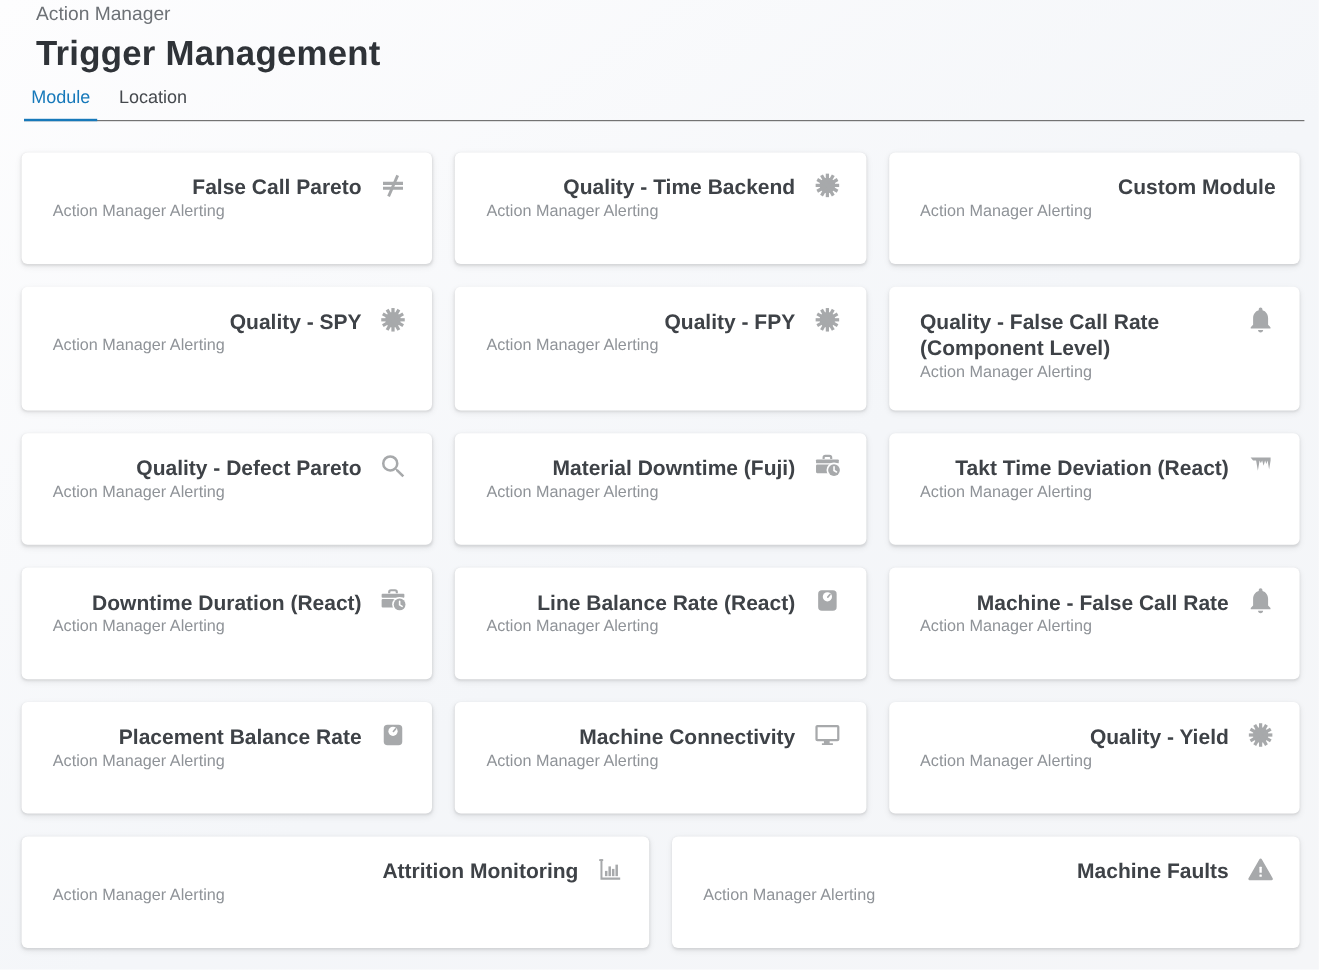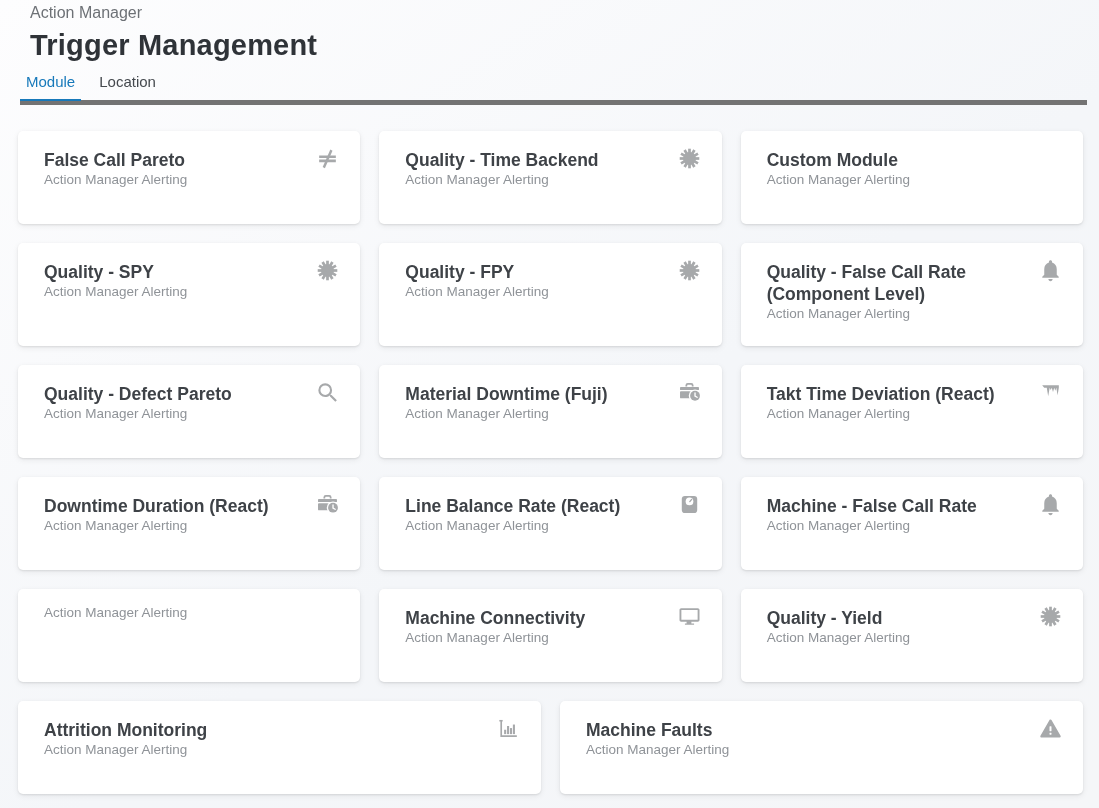"Module" nav.tabs { border-bottom: 5px solid #737373 -> 1px solid #737373 }
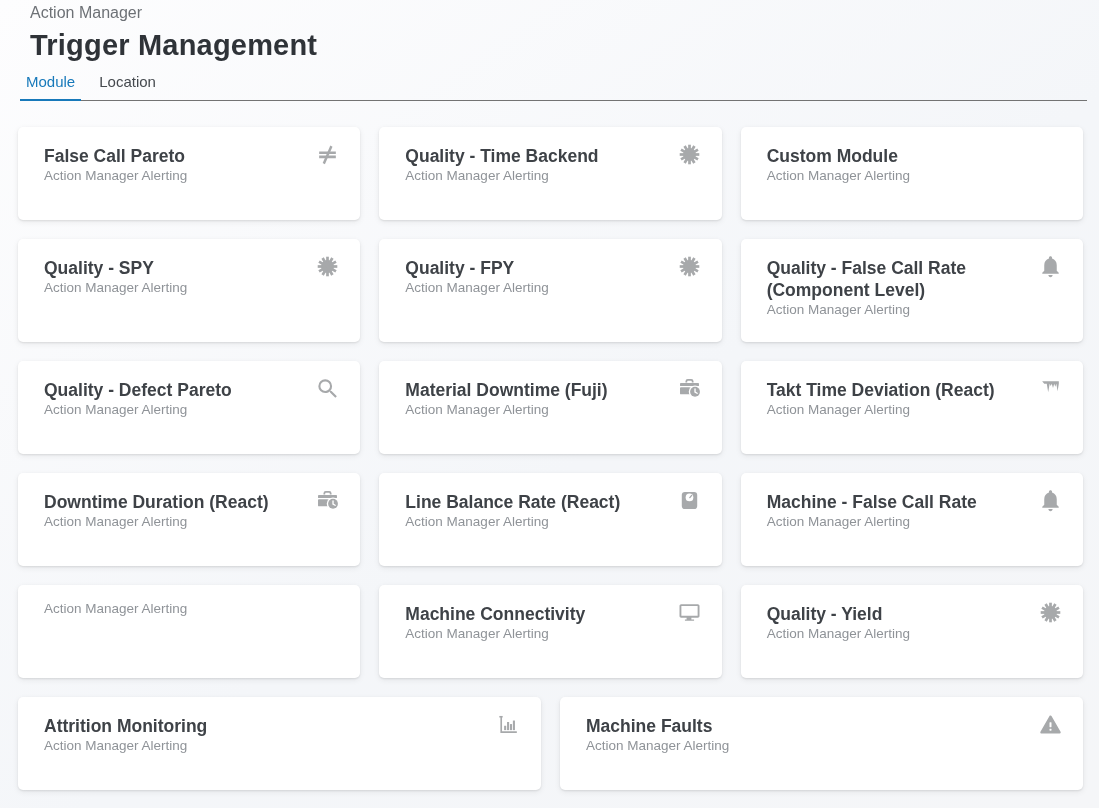"False Call Pareto" .card-top { justify-content: space-between -> flex-end }
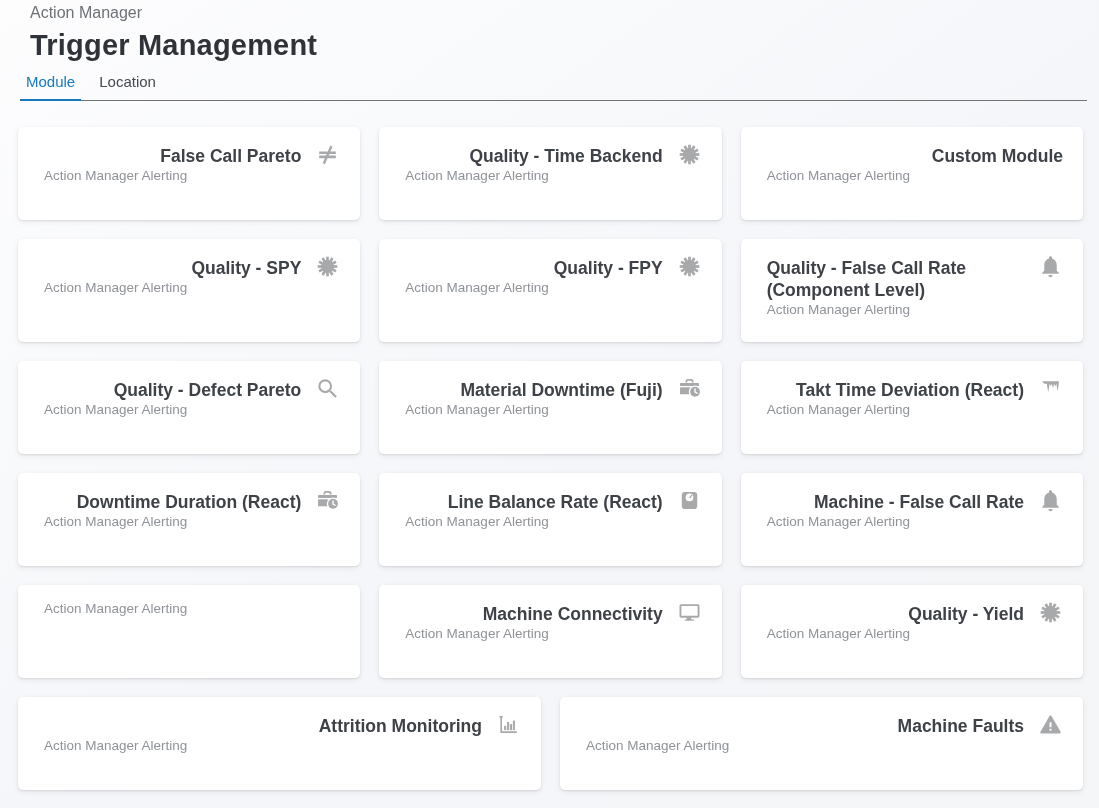"Placement Balance Rate" div.card-top { html: none -> <div> <h2>Placement Balance Rate</h2> <span><svg> <rect></rect> <circle></circle> <path></path> </svg></span> </div> }
